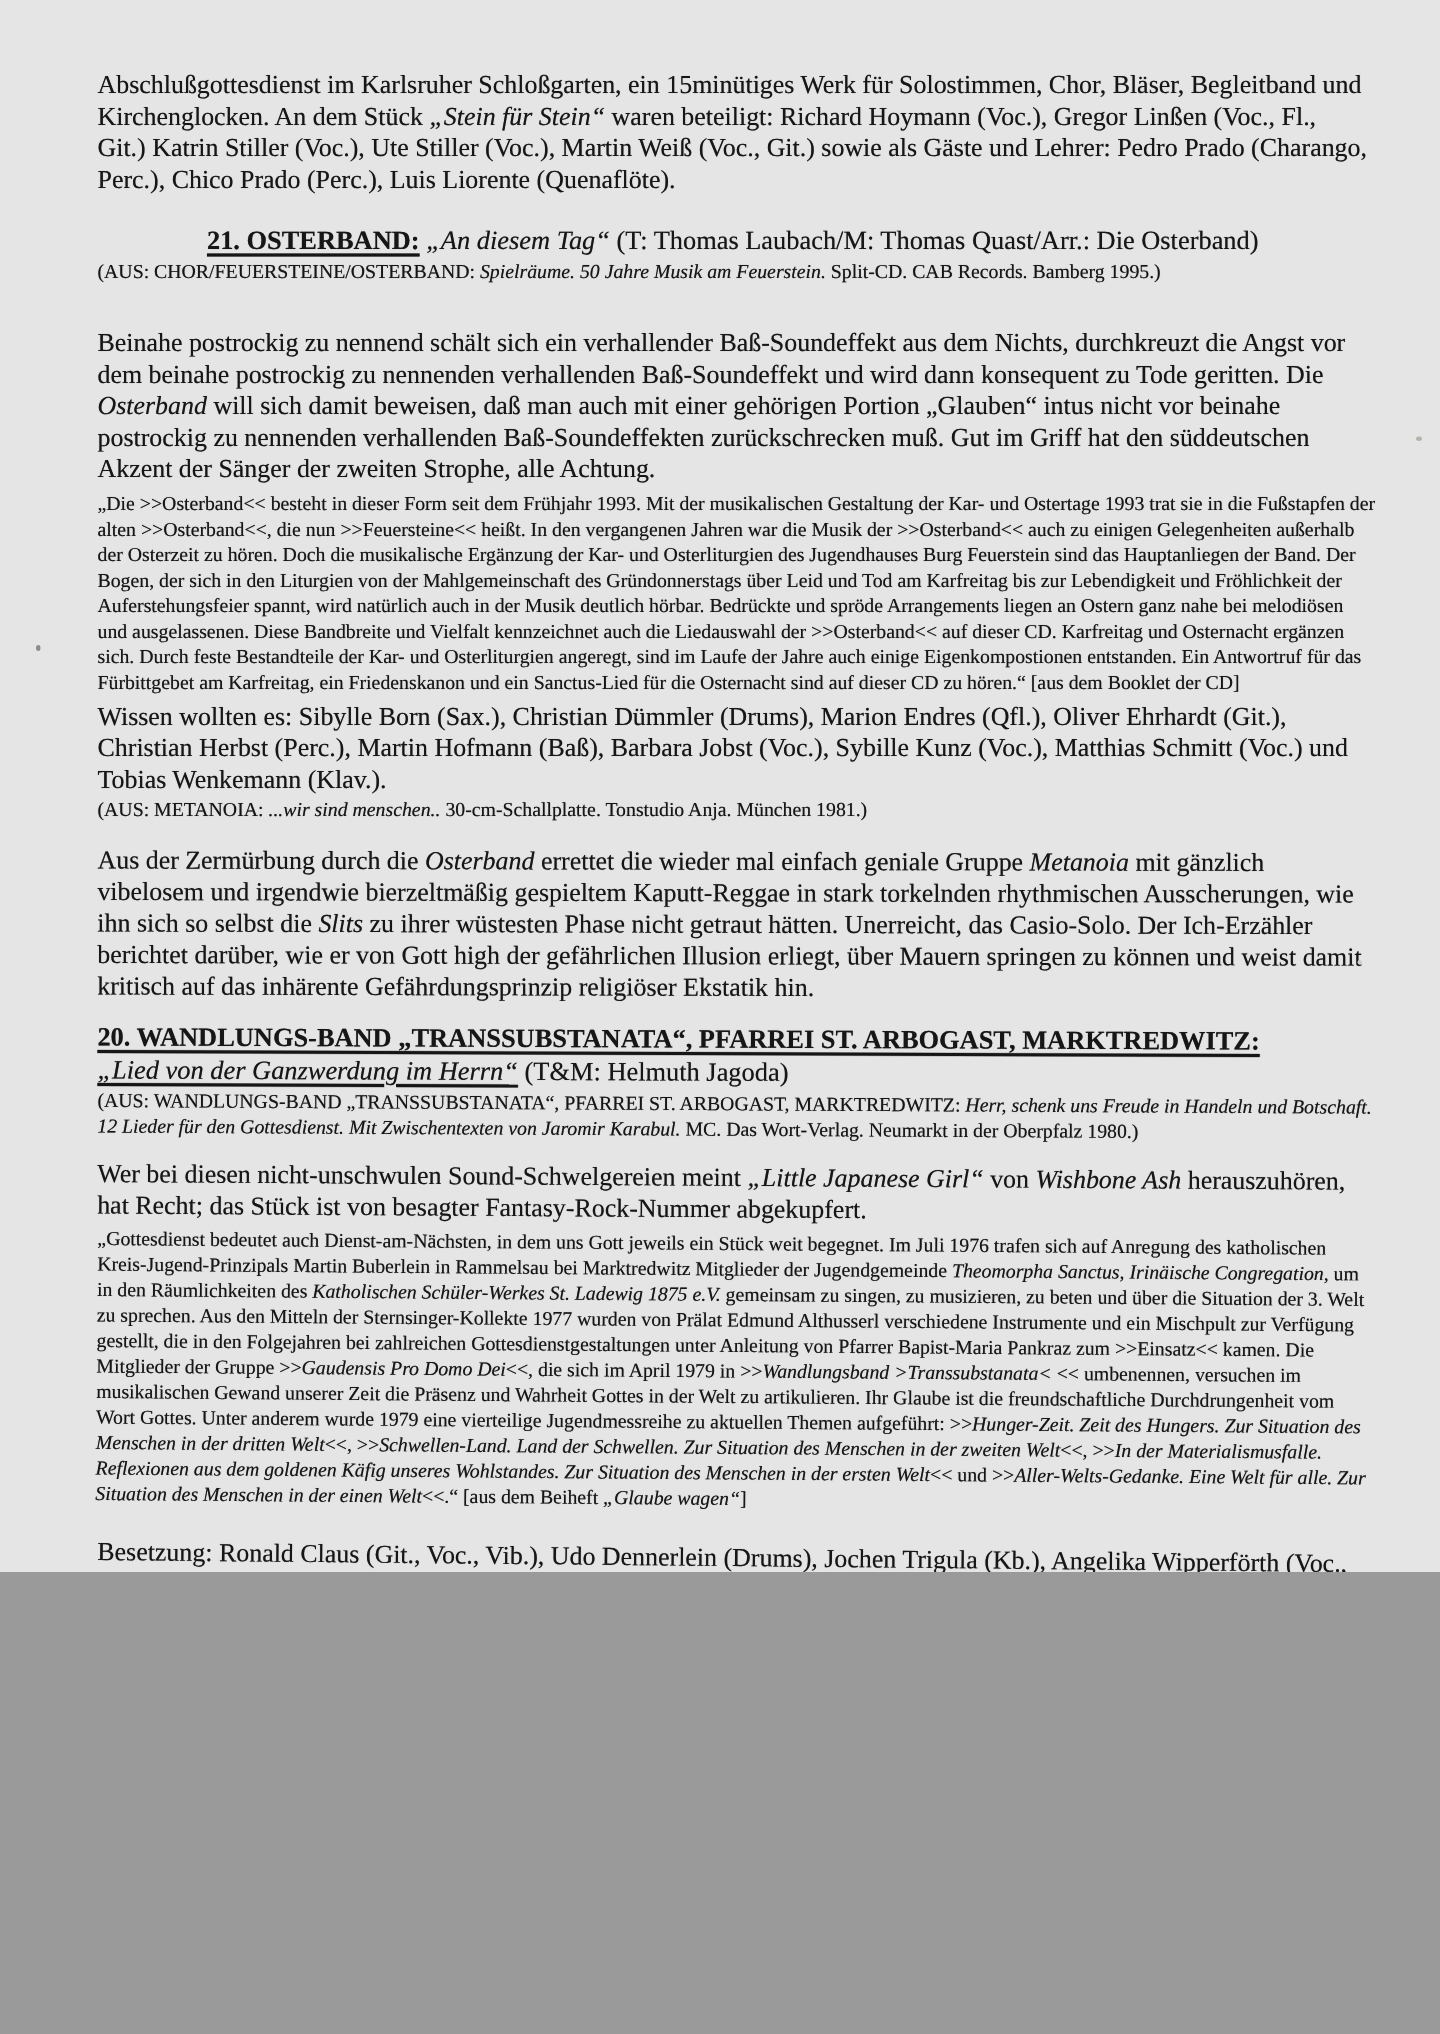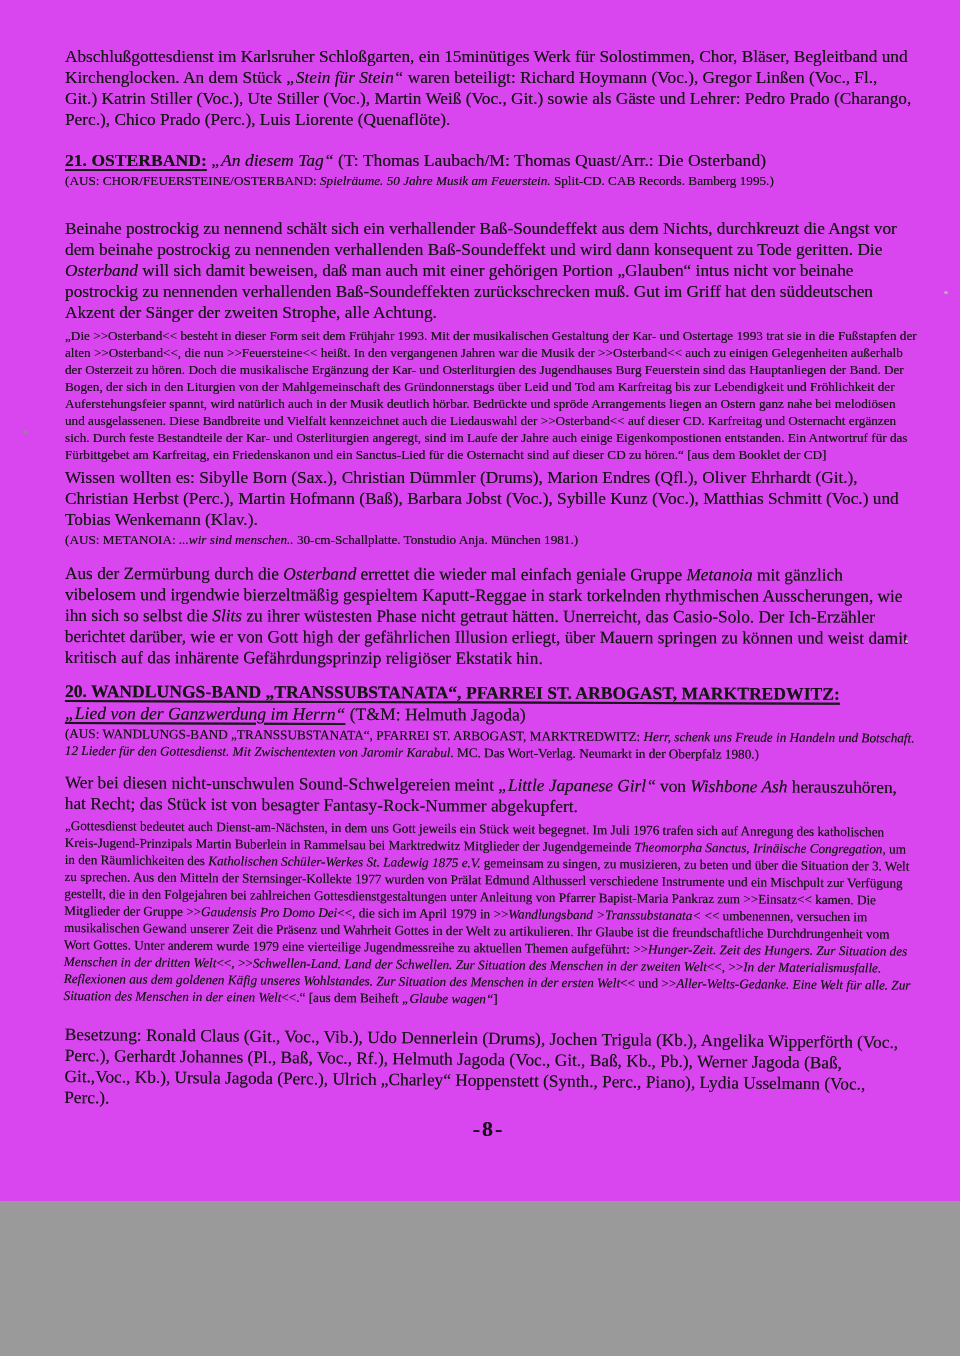"Abschlußgottesdienst im Karlsruher" .page { background: #d946ef -> #e5e5e5; height: 1201px -> 1048px }
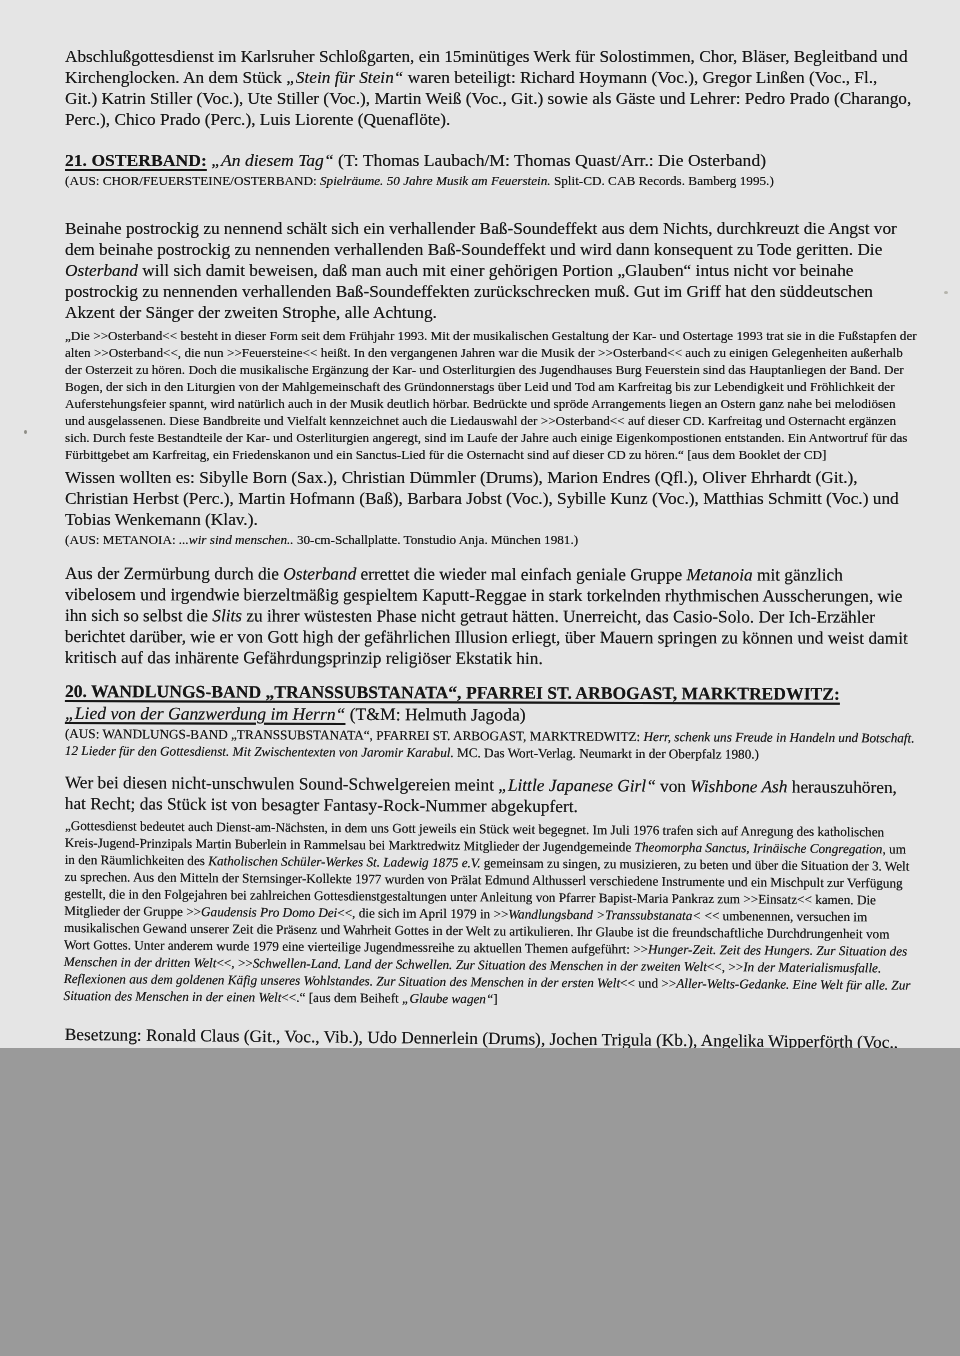"21. OSTERBAND: „An diesem Tag“" [data-name="heading-21"] { text-align: none -> center }
